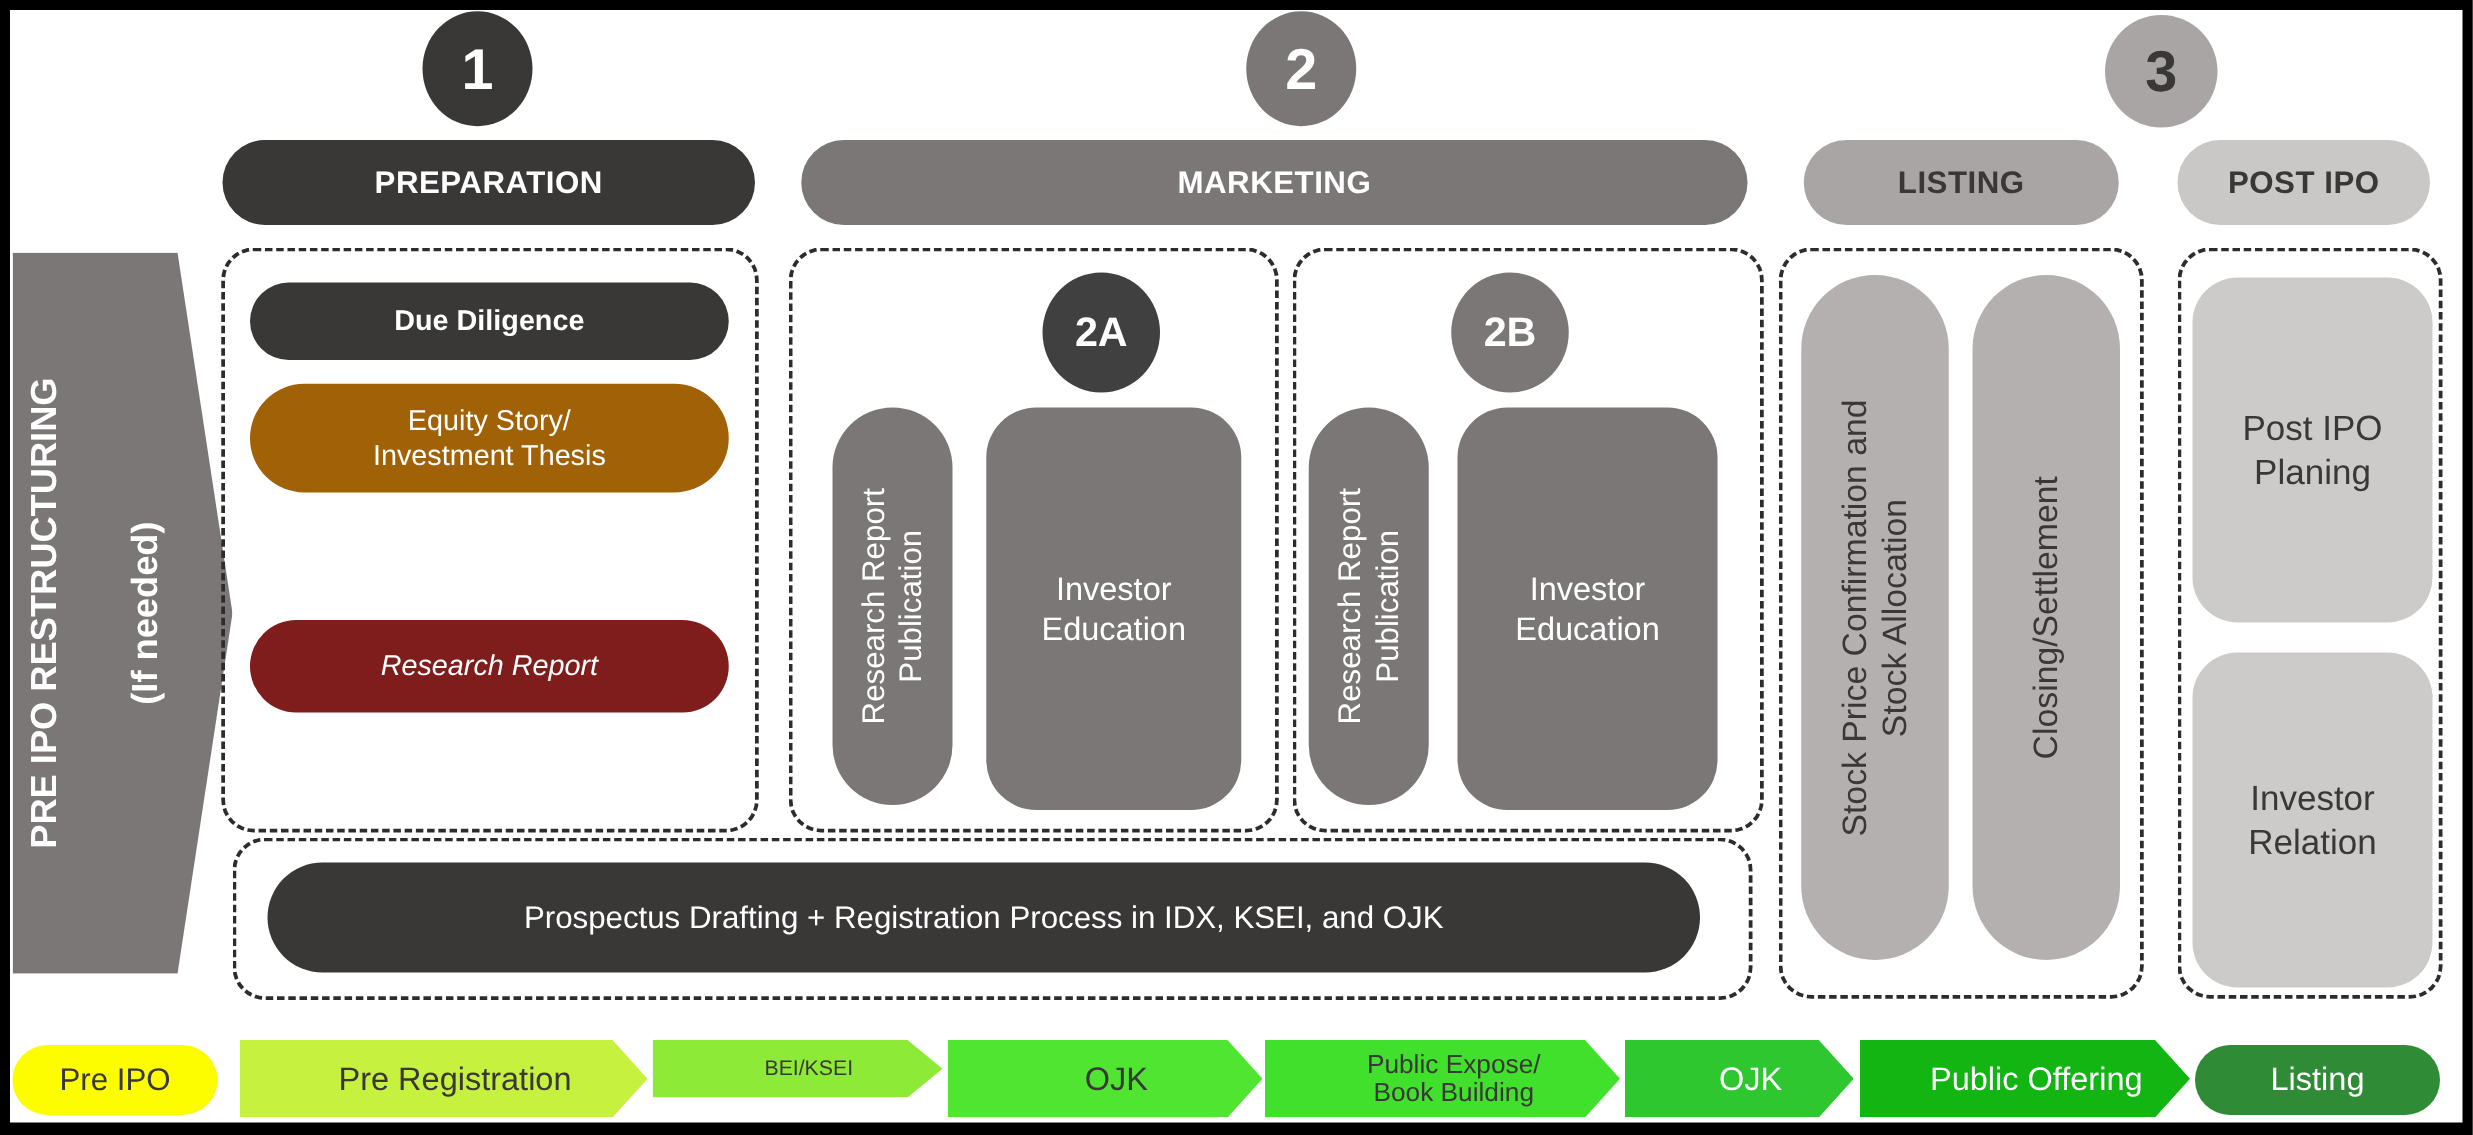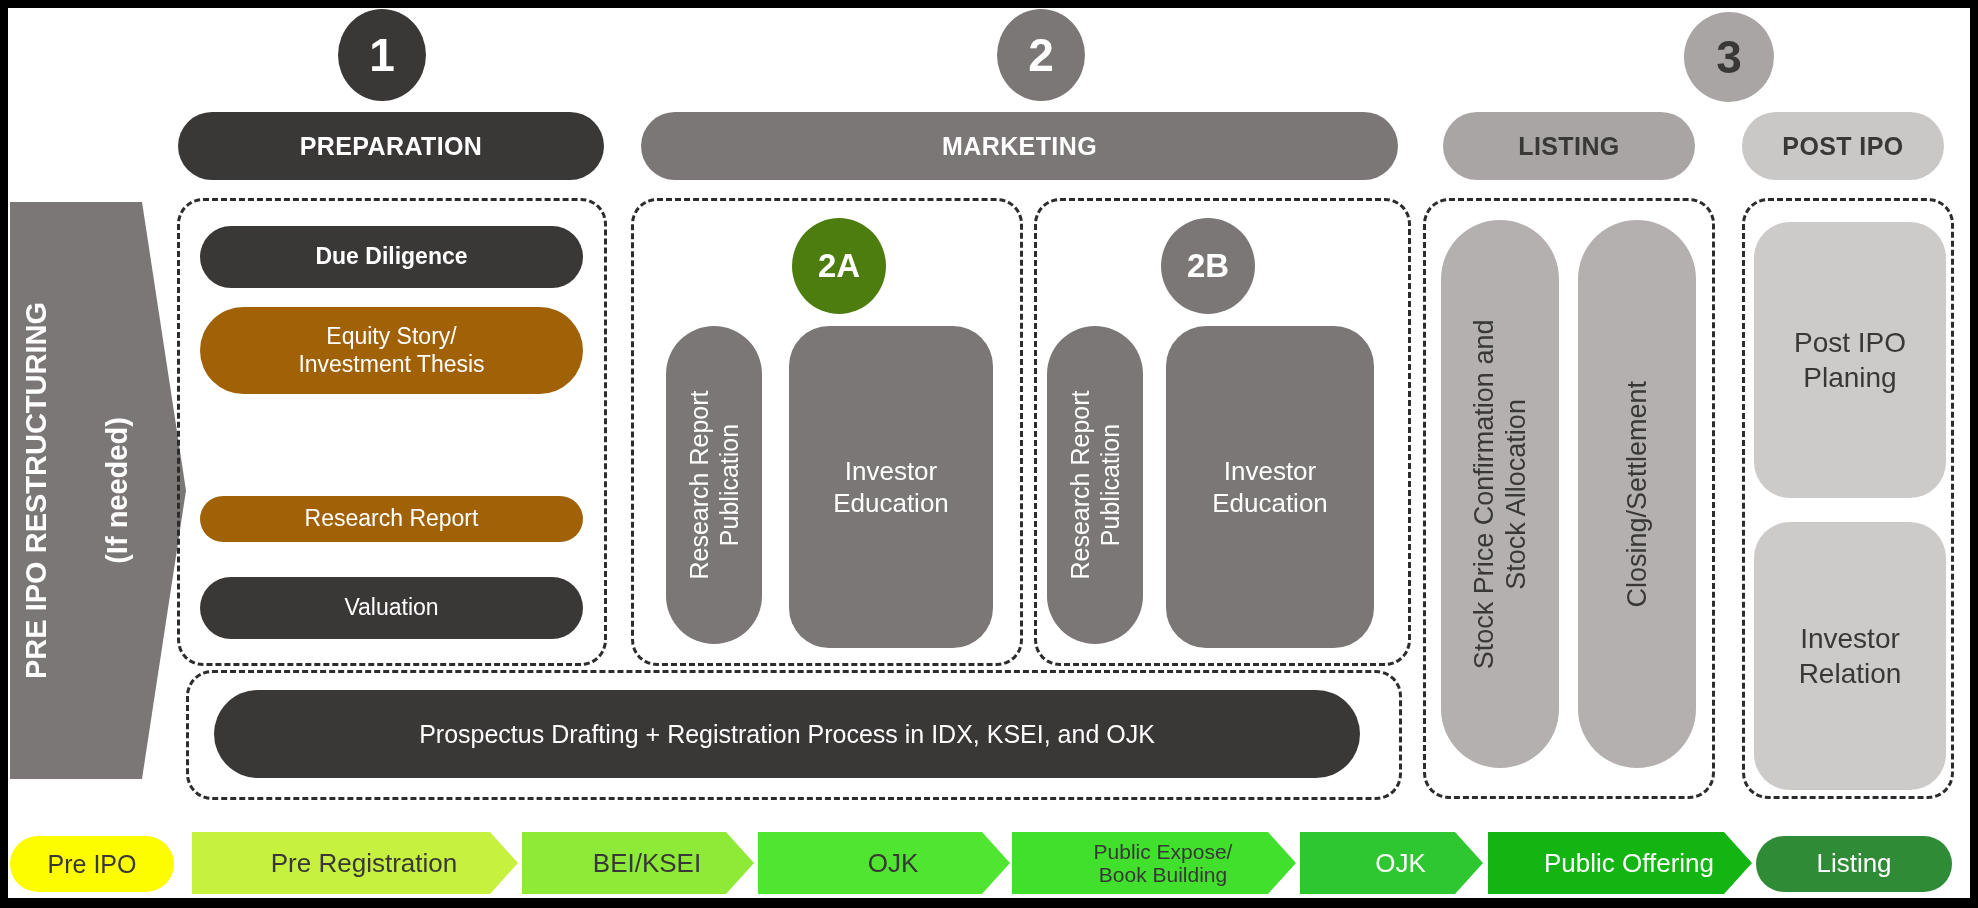"2A" div.ellipse { background: #4d7c0f -> #404040; left: 792px -> 834px }
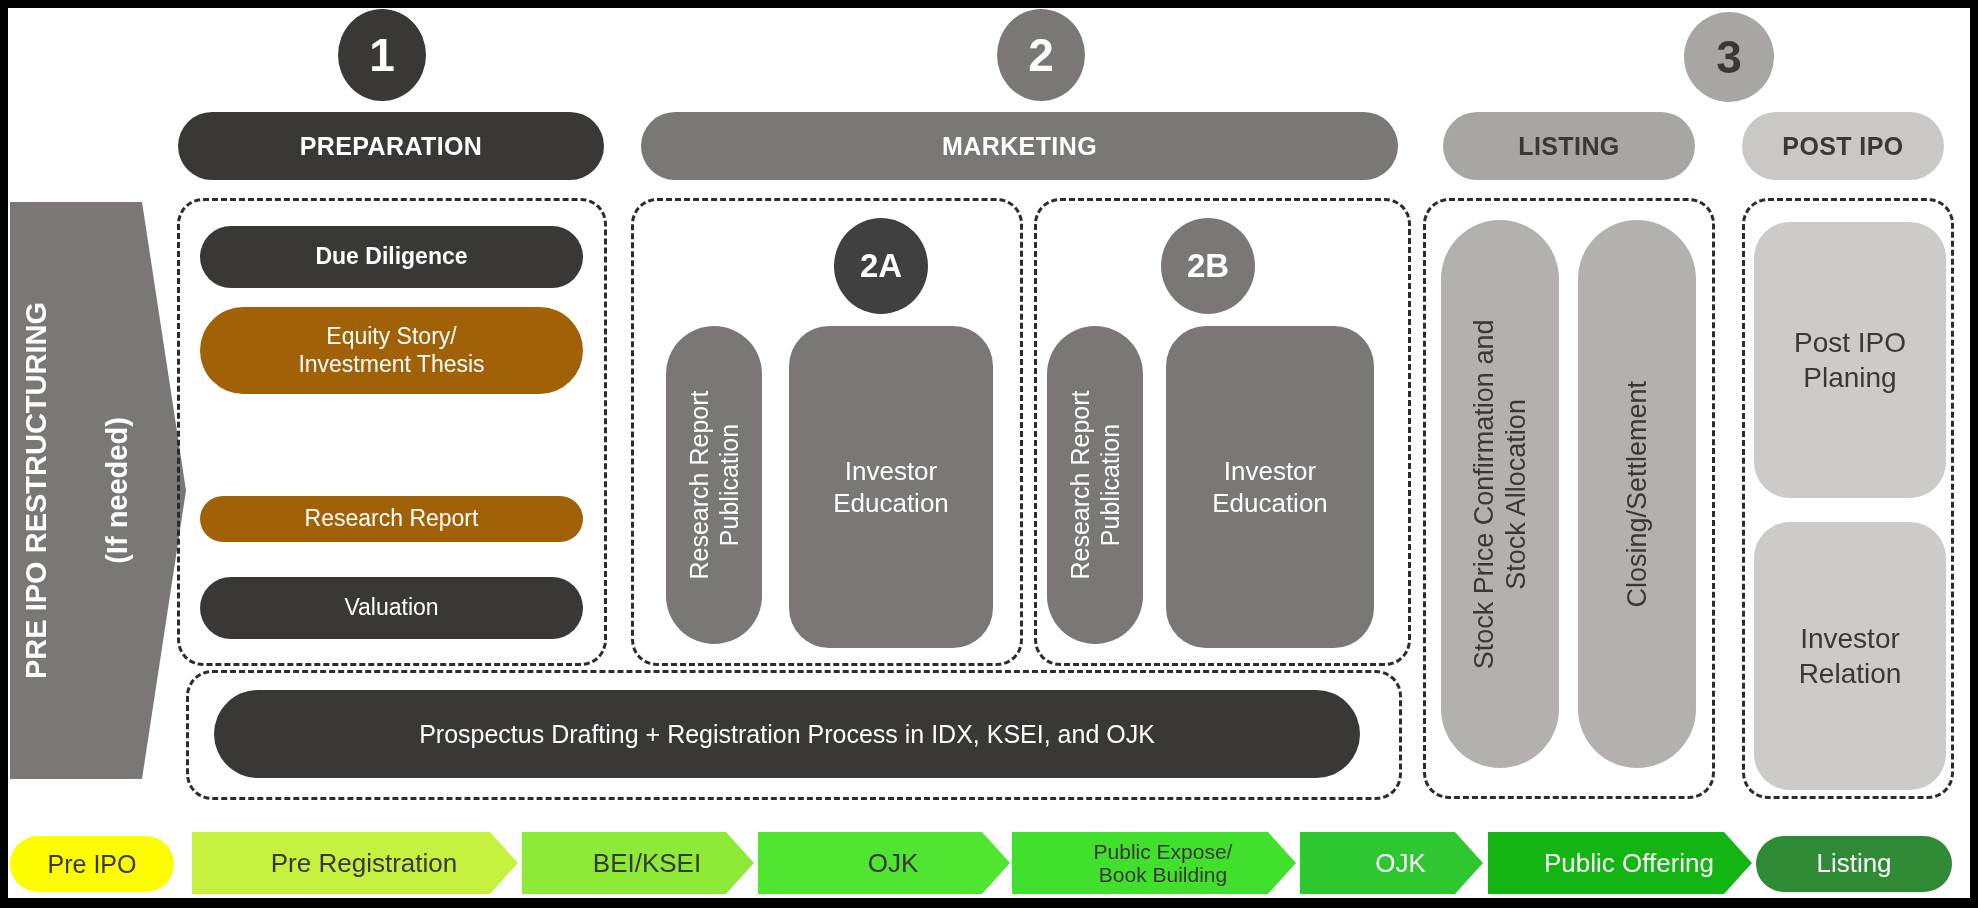"Research Report" div.pill { background: #a16207 -> #7f1d1d; font-style: none -> italic; height: 46px -> 74px }
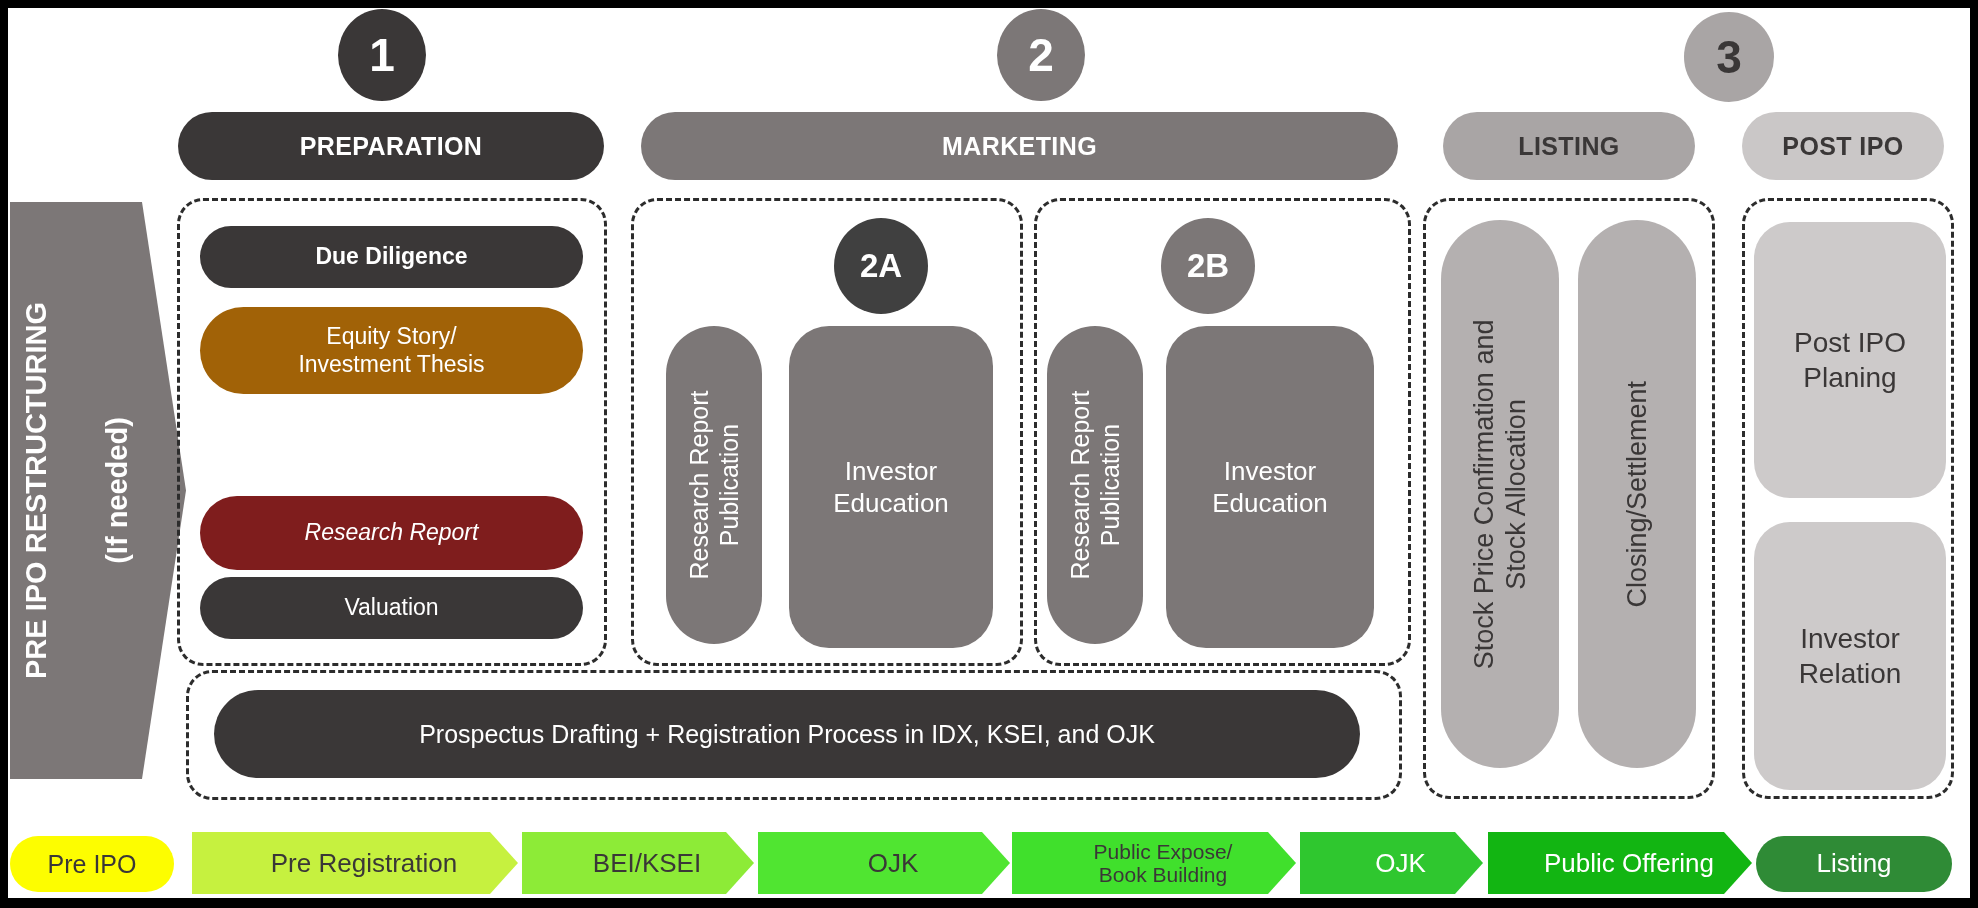"Valuation" div.pill { html: <div>Valuation</div> -> none }
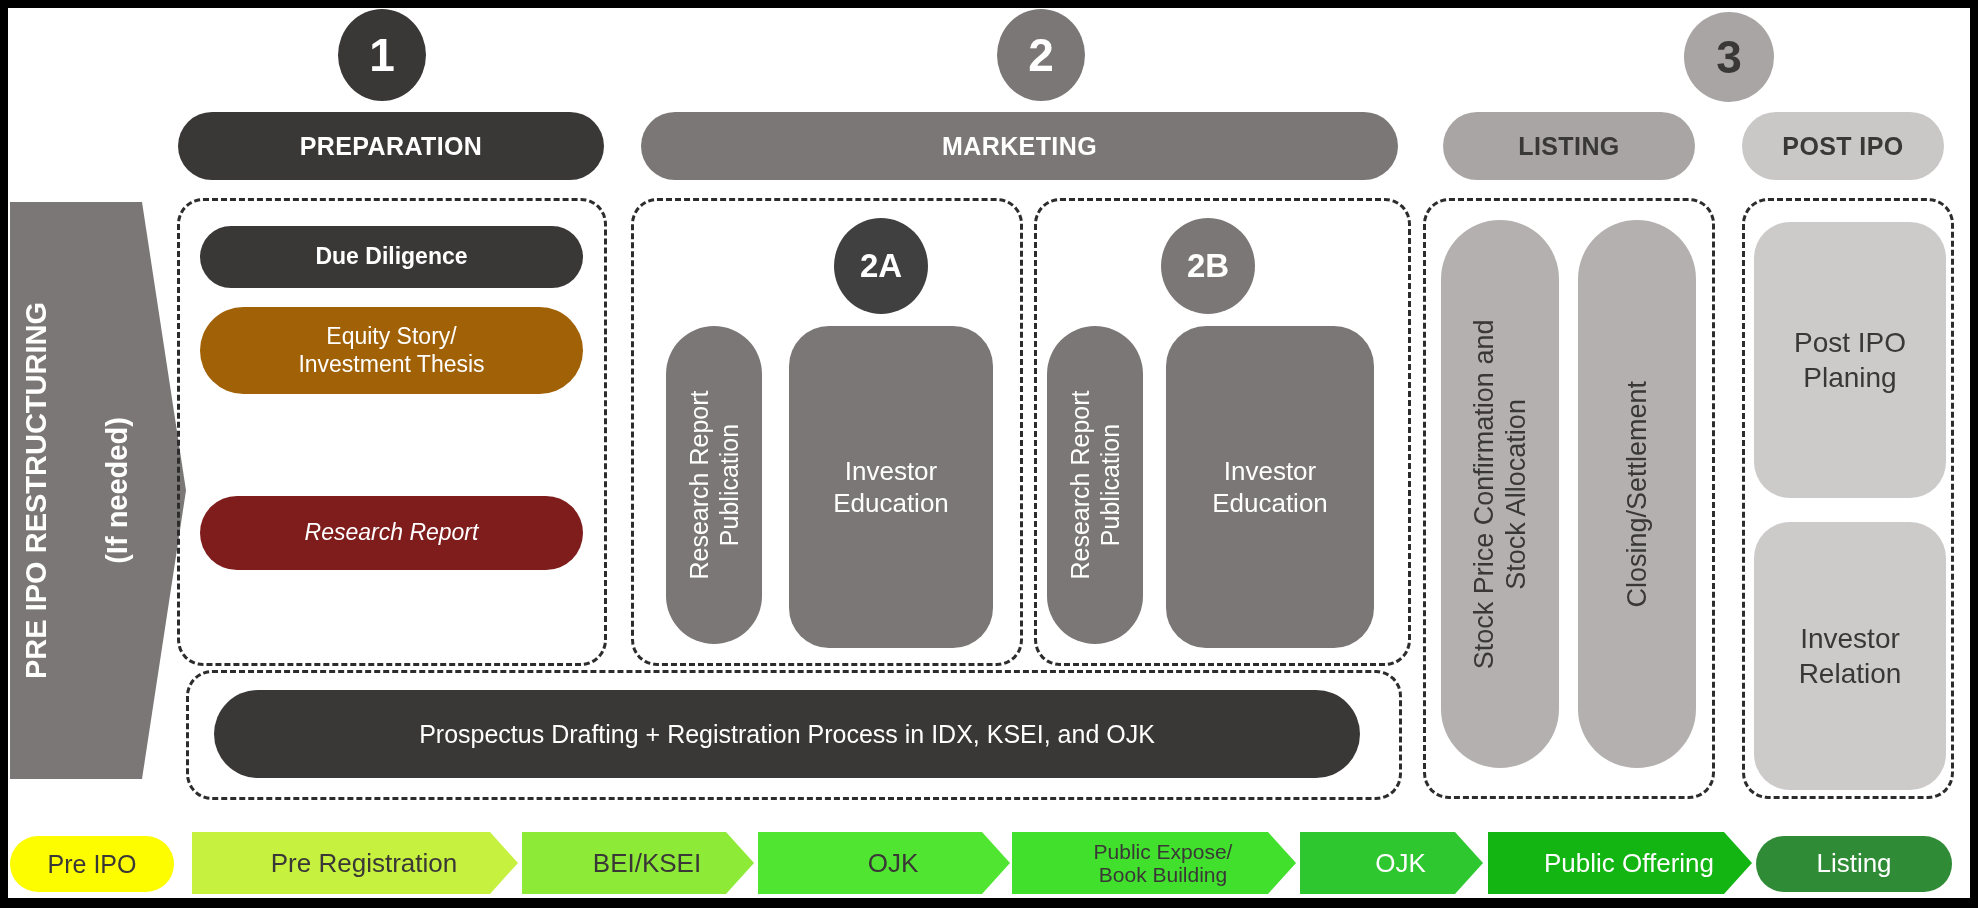"BEI/KSEI" div.arrow { font-size: 26px -> 17px; height: 62px -> 46px }
